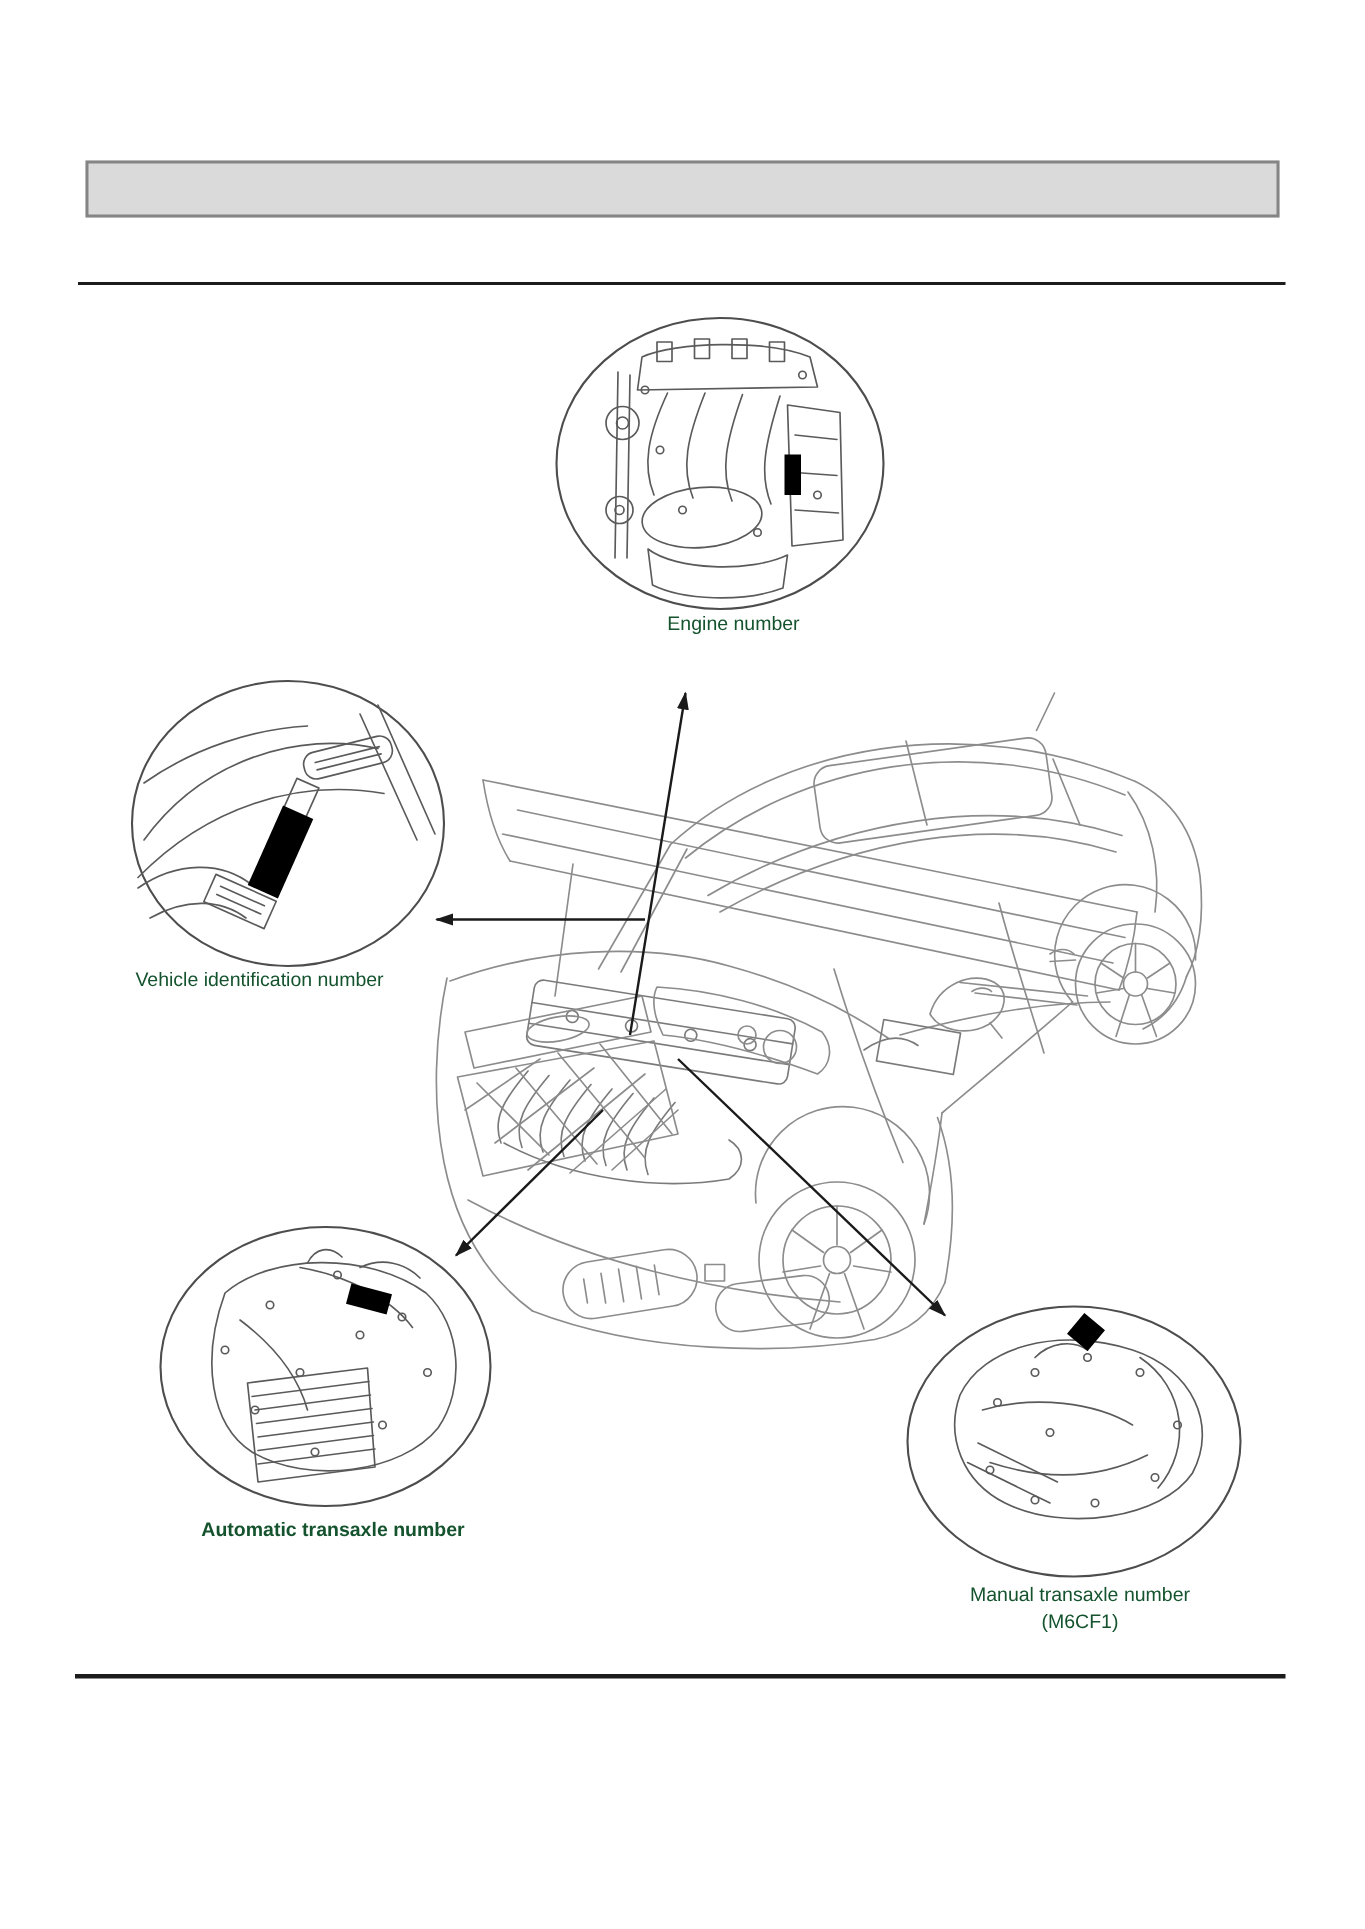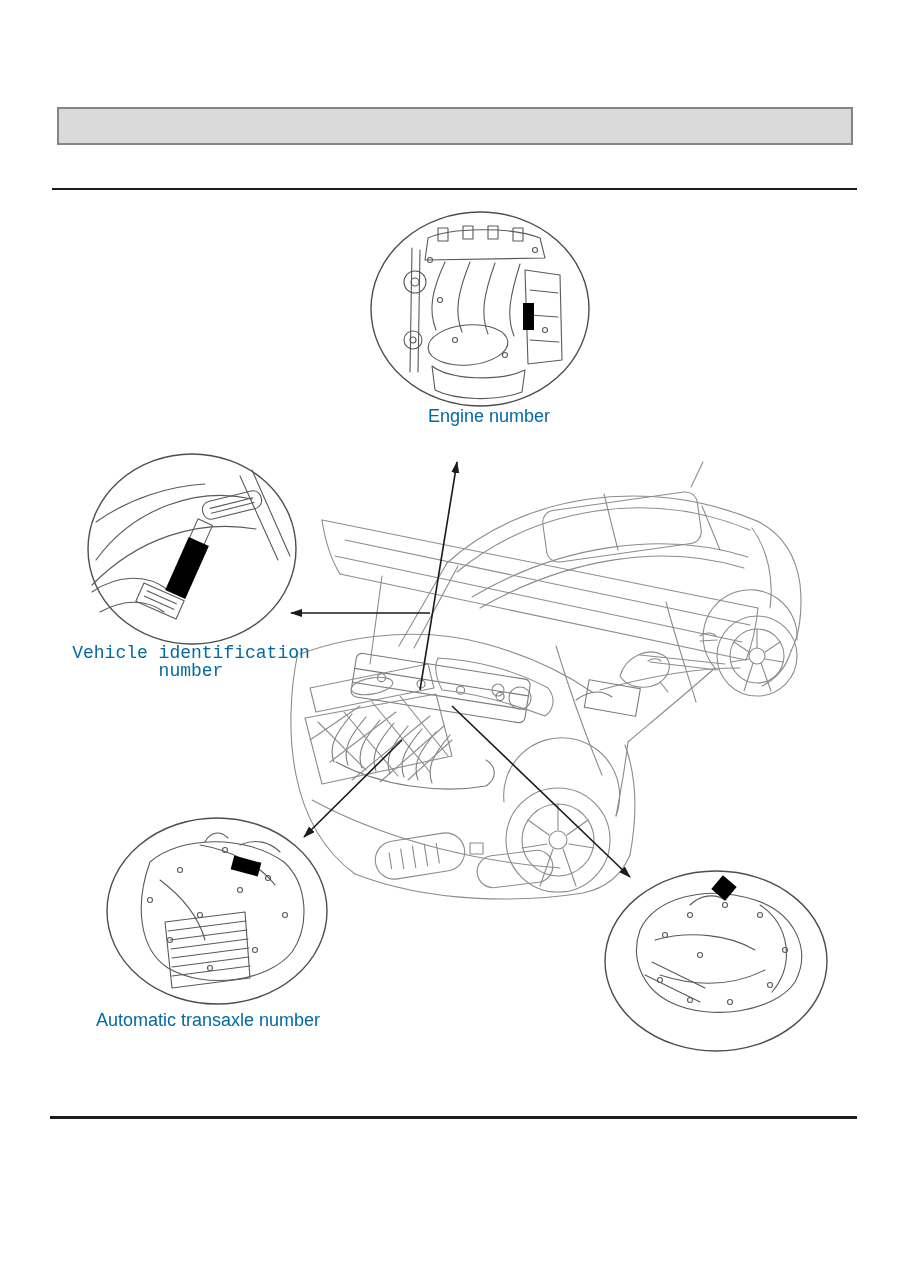"Engine number" .label { color: #0369a1 -> #14532d; font-size: 18px -> 13px }
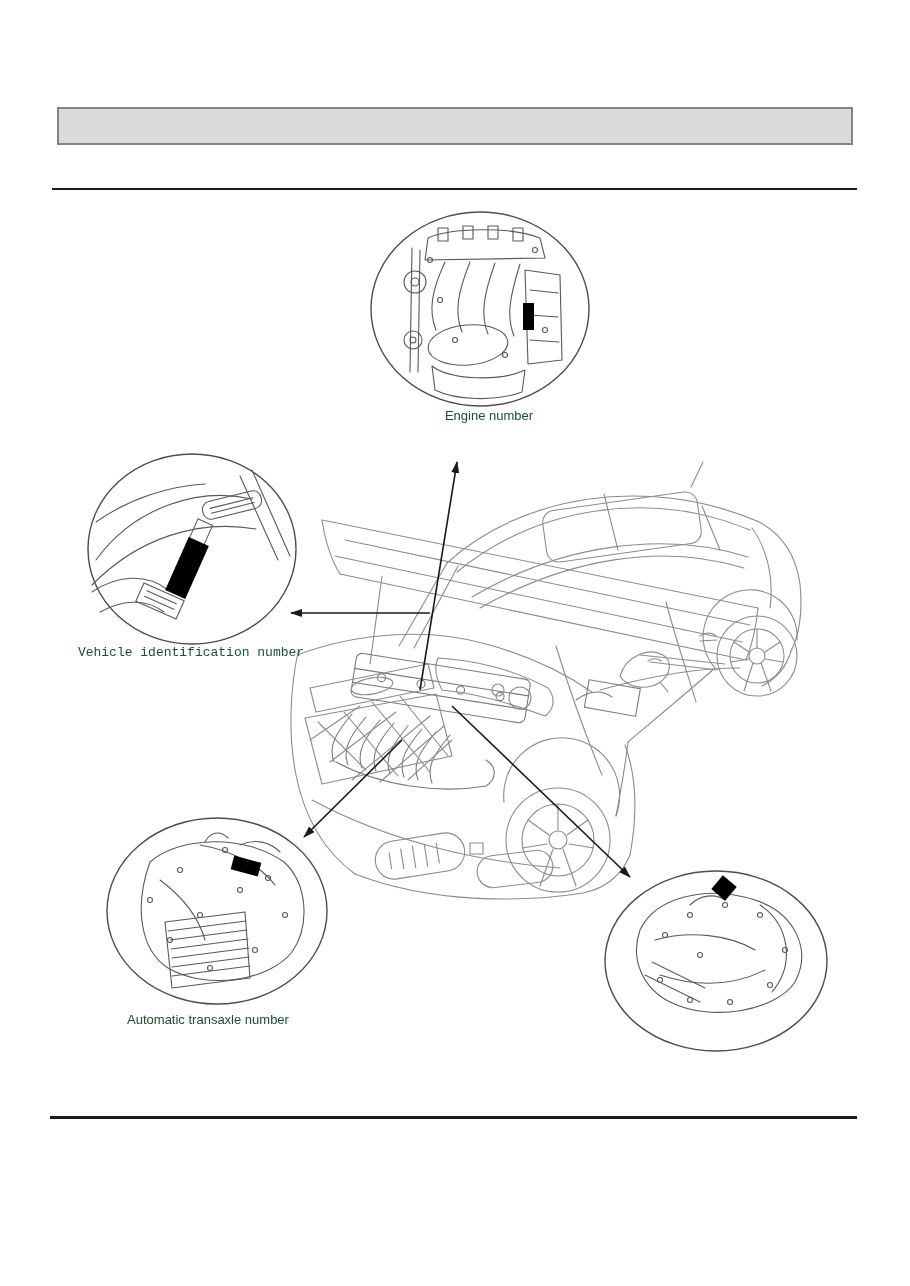"Vehicle identification number" .label-vin { font-family: Liberation Mono, monospace -> none; left: 41px -> 23px }
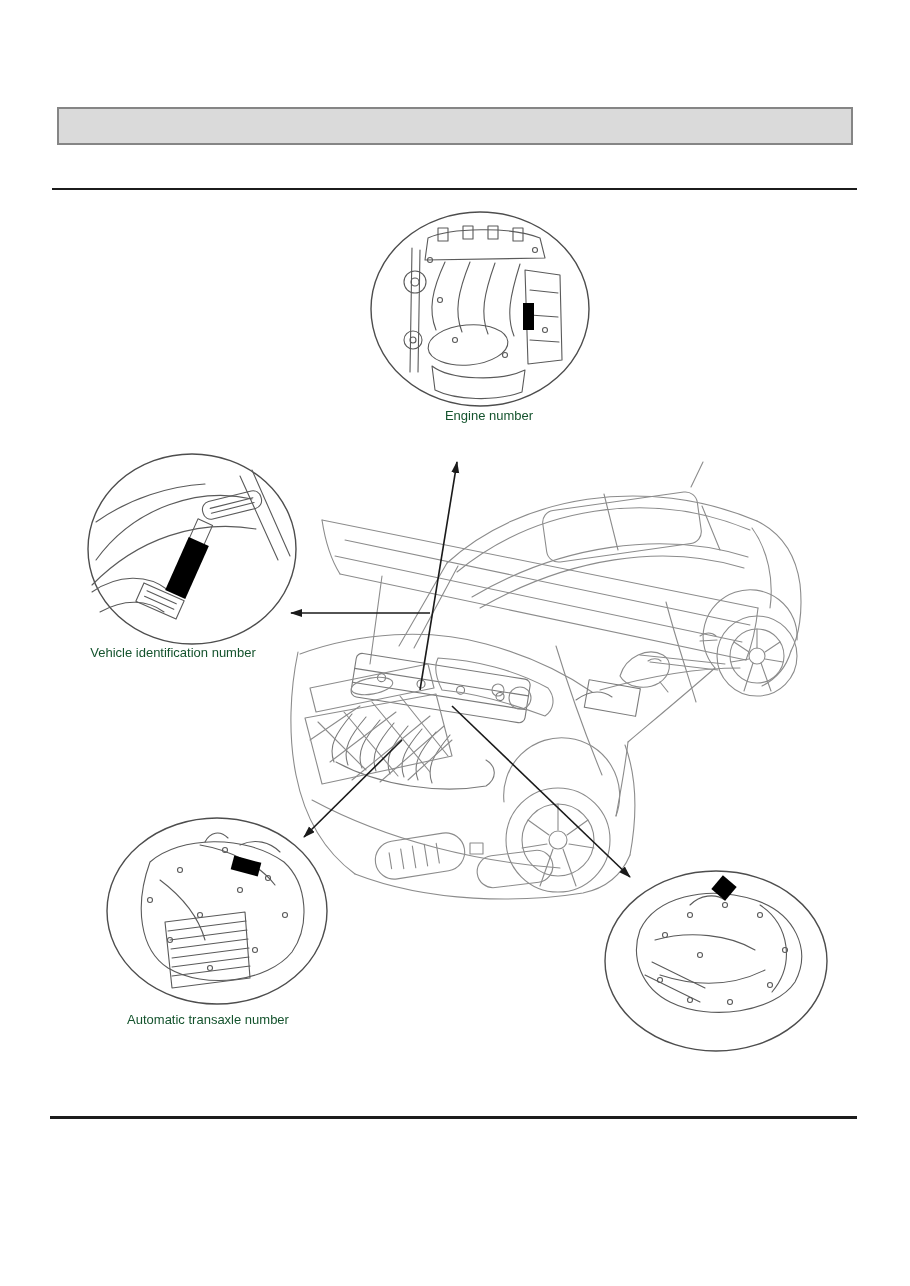"Automatic transaxle number" .label-auto { font-weight: none -> bold; left: 58px -> 72px }
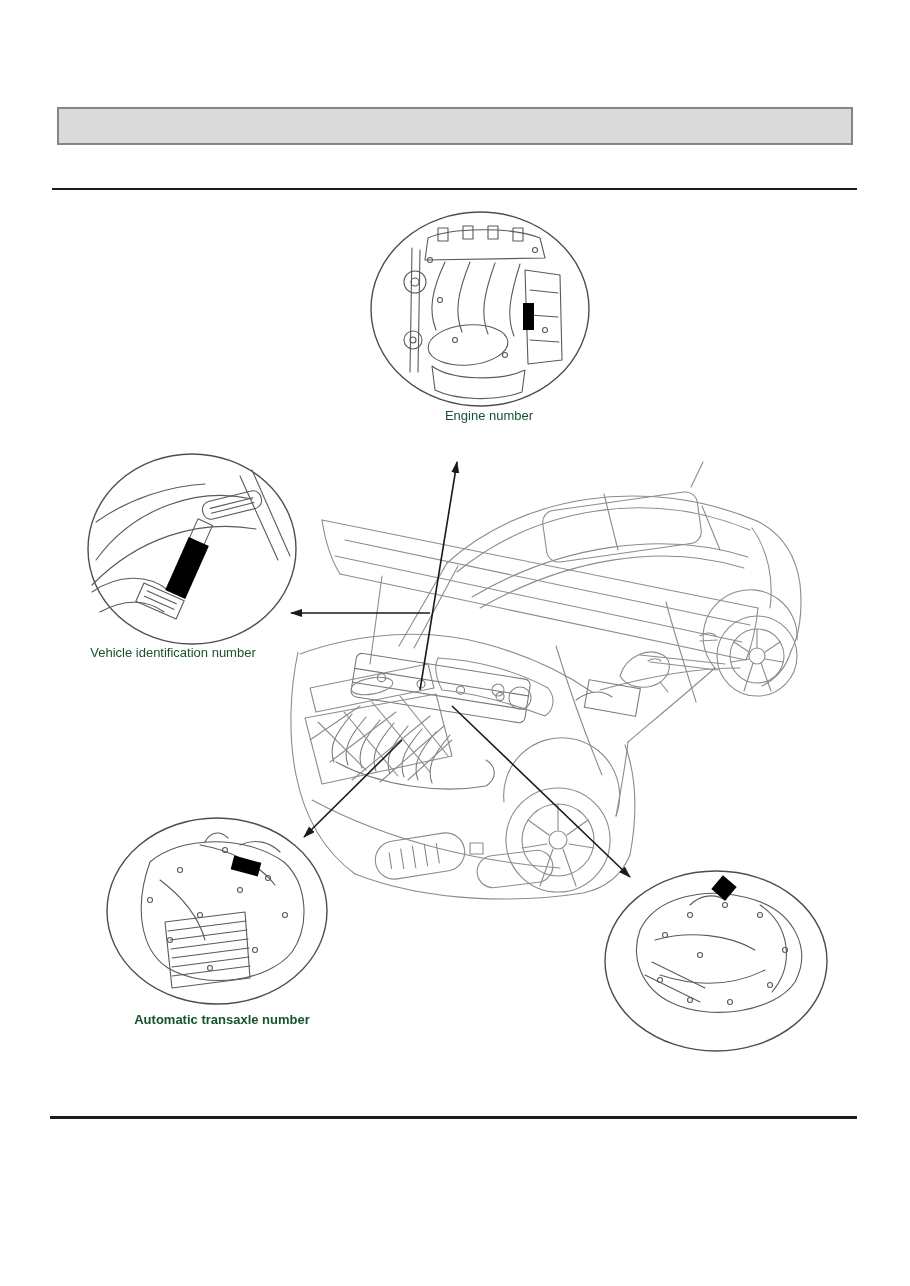"Manual transaxle number" div.label { html: none -> <div> <div>Manual transaxle number</div> <div>(M6CF1)</div> </div> }
